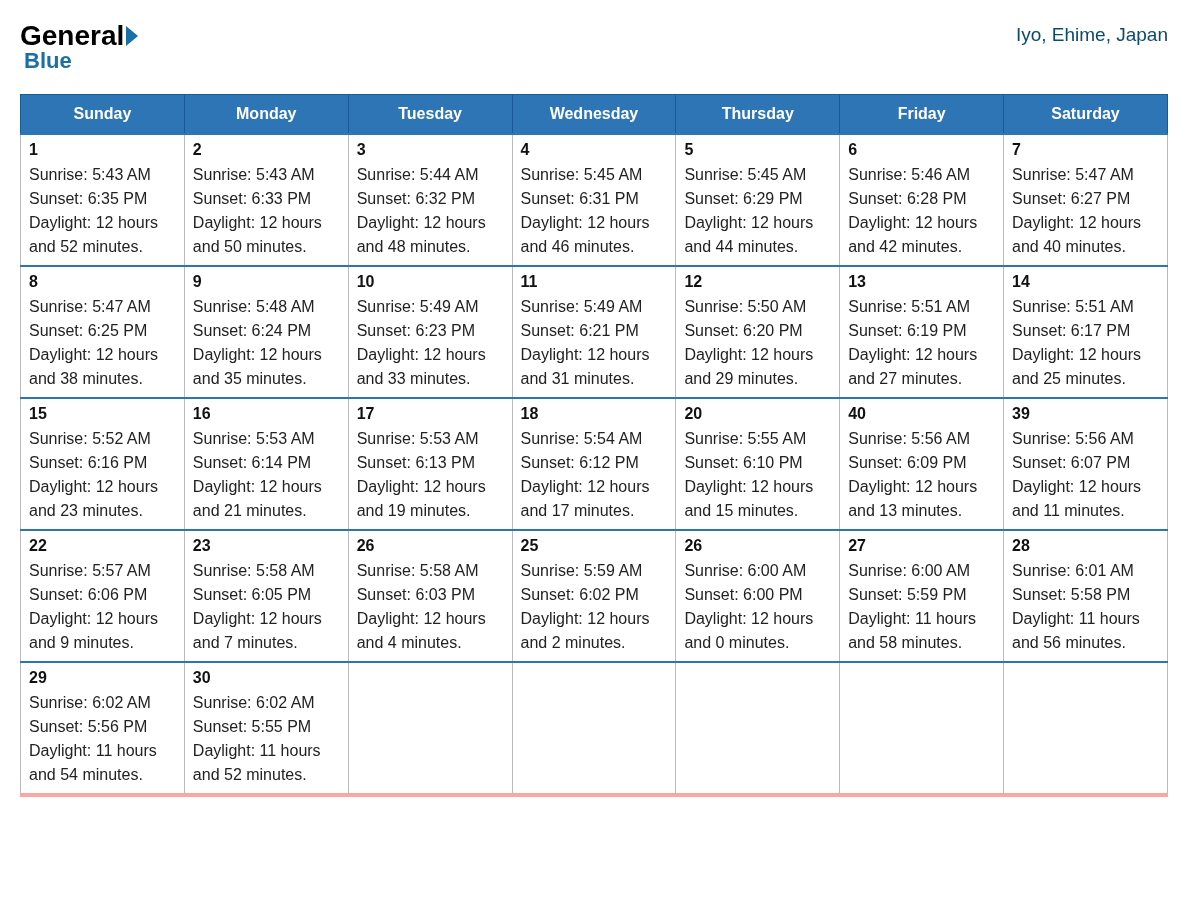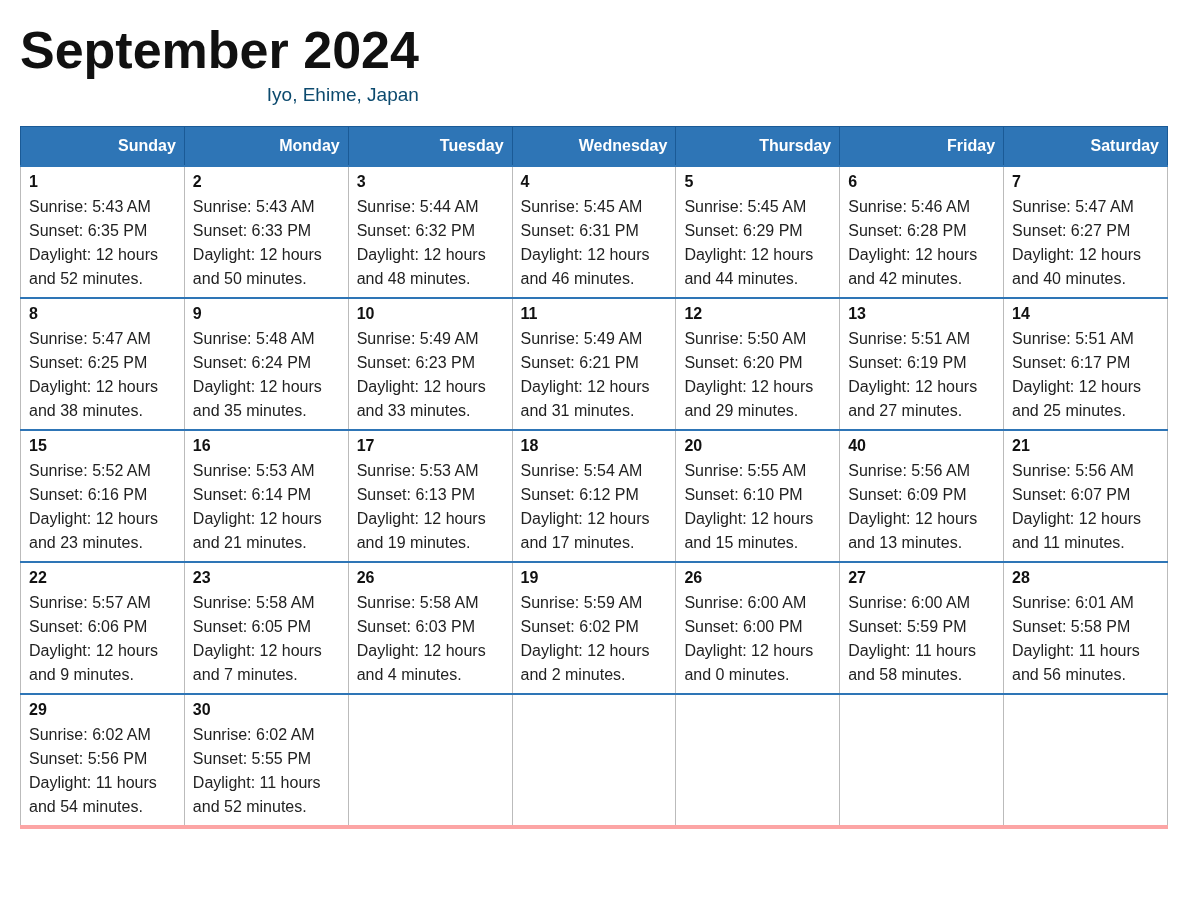"General" div.logo { html: none -> <div> <div> <span>General</span> <span></span> </div> <div>Blue</div> </div> }
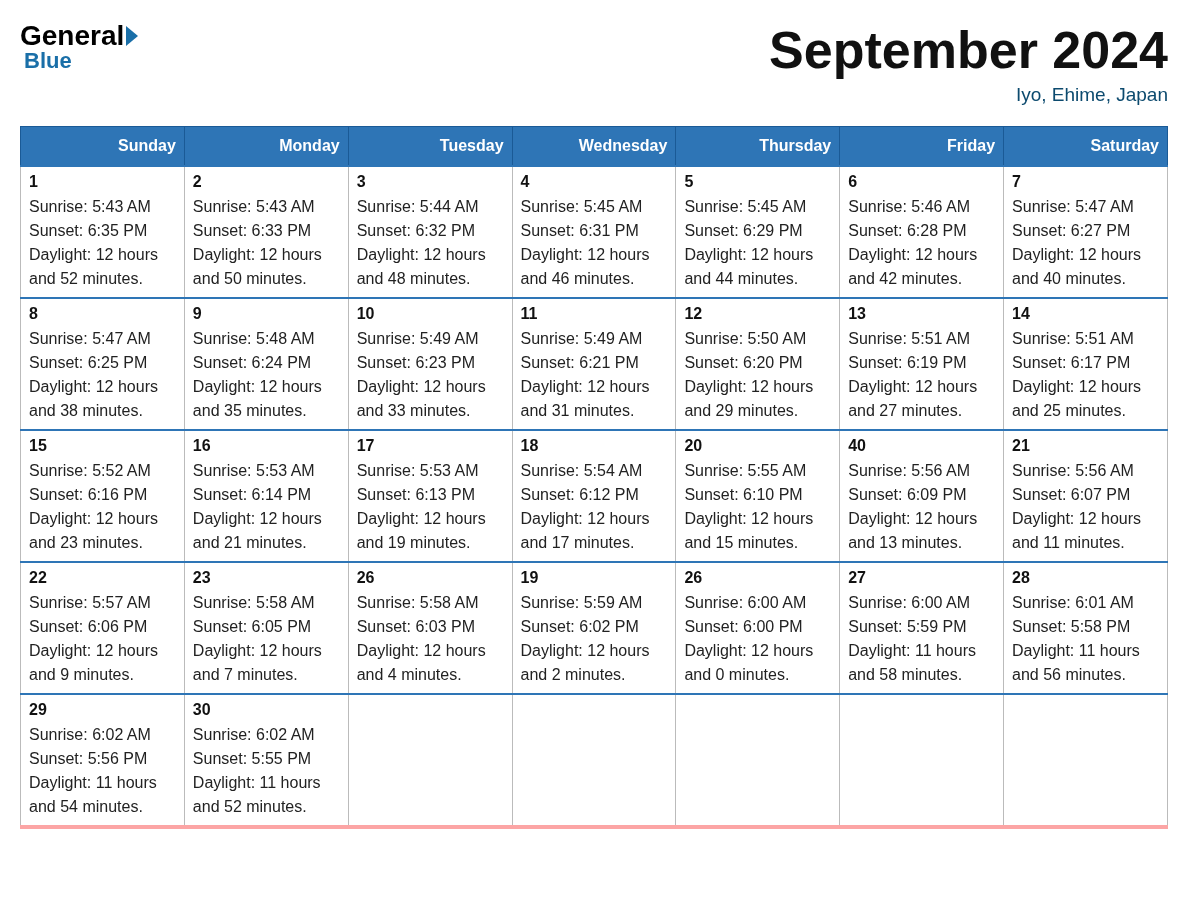"September 2024" div.month-title { html: <div>September 2024</div> -> none }
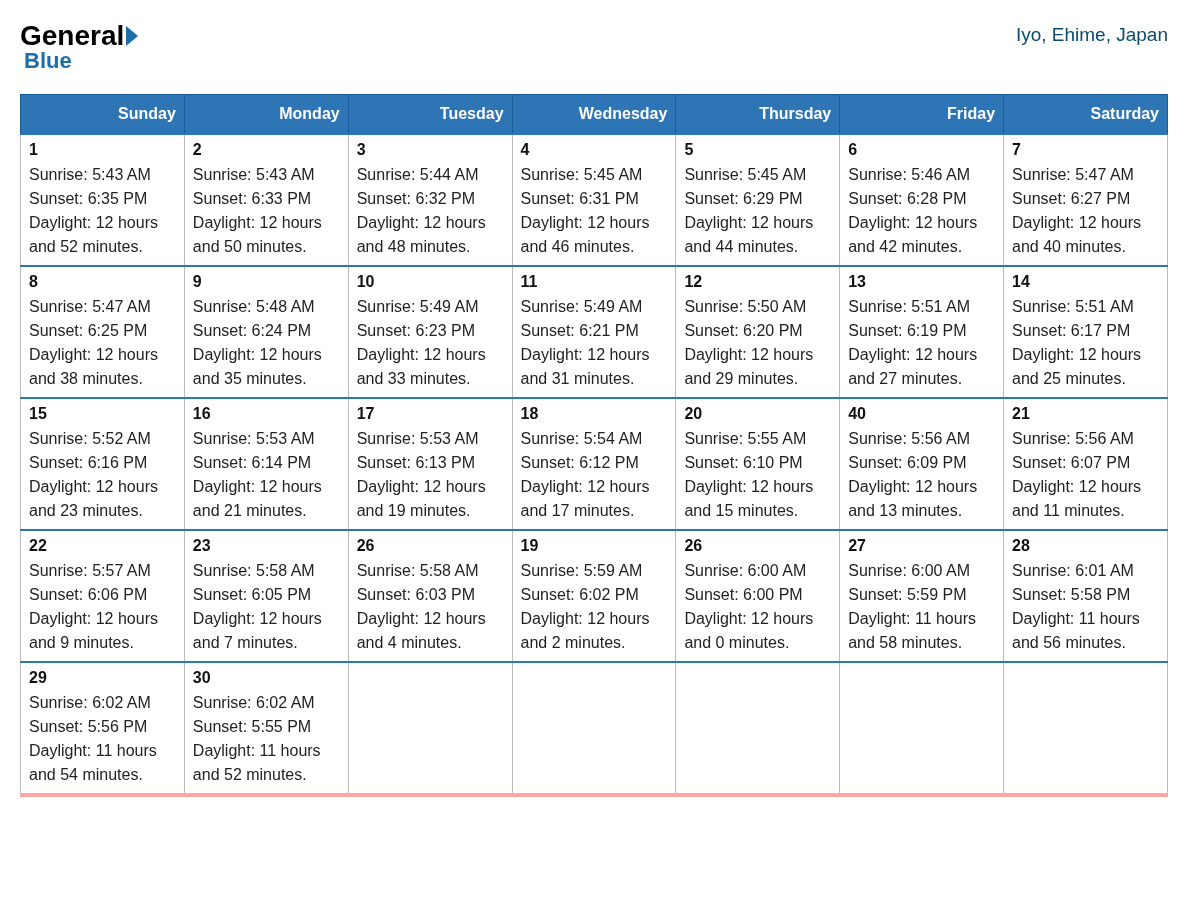"Sunday" .calendar th { text-align: right -> center }
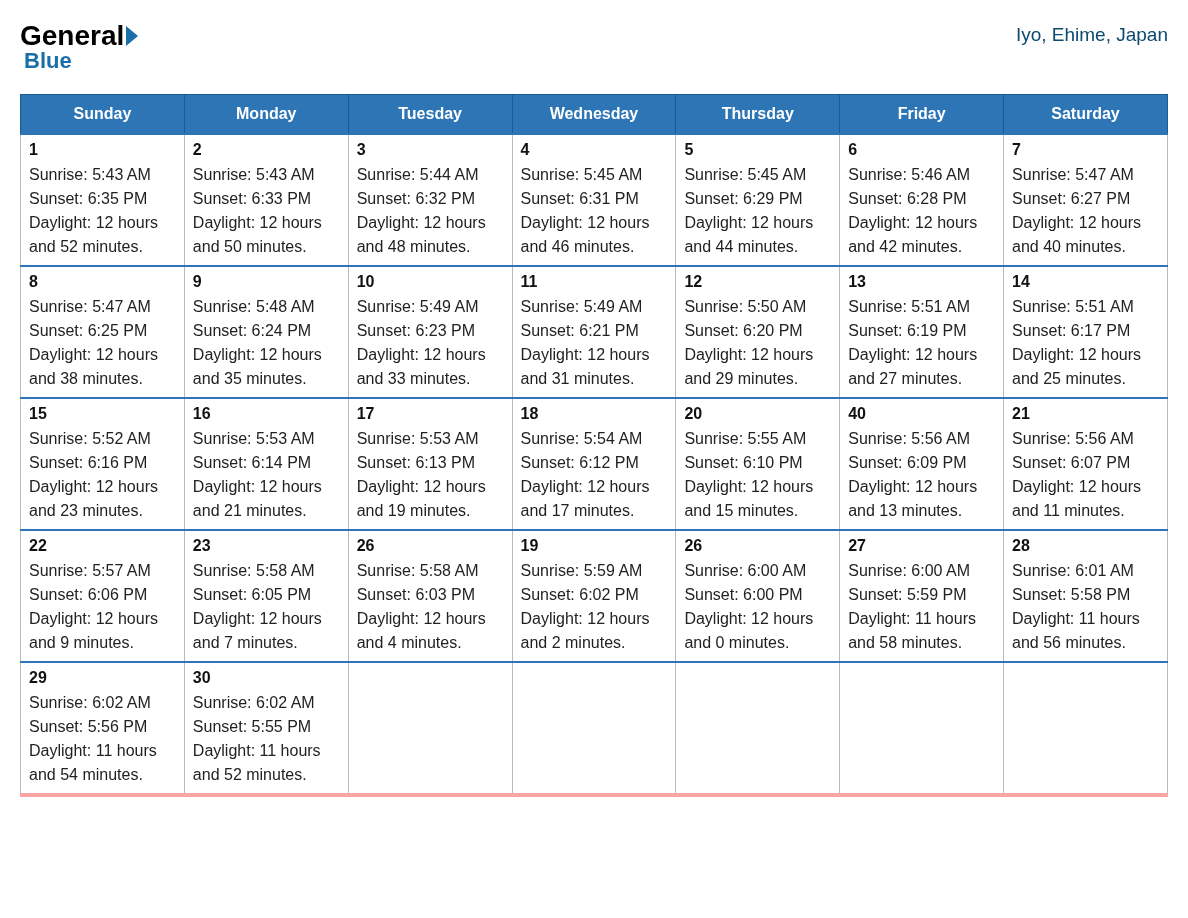"21" span.day-number { text: 21 -> 39 }
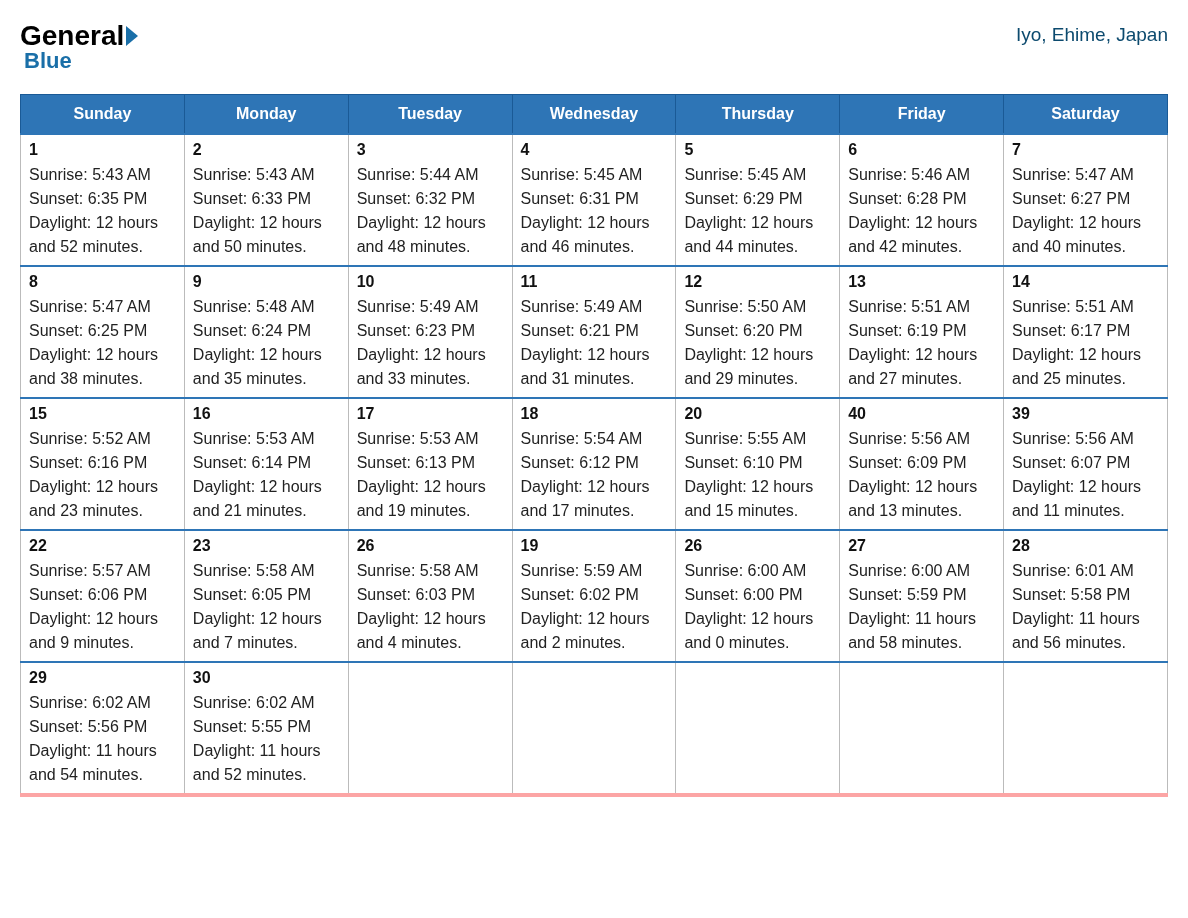"19" span.day-number { text: 19 -> 25 }
